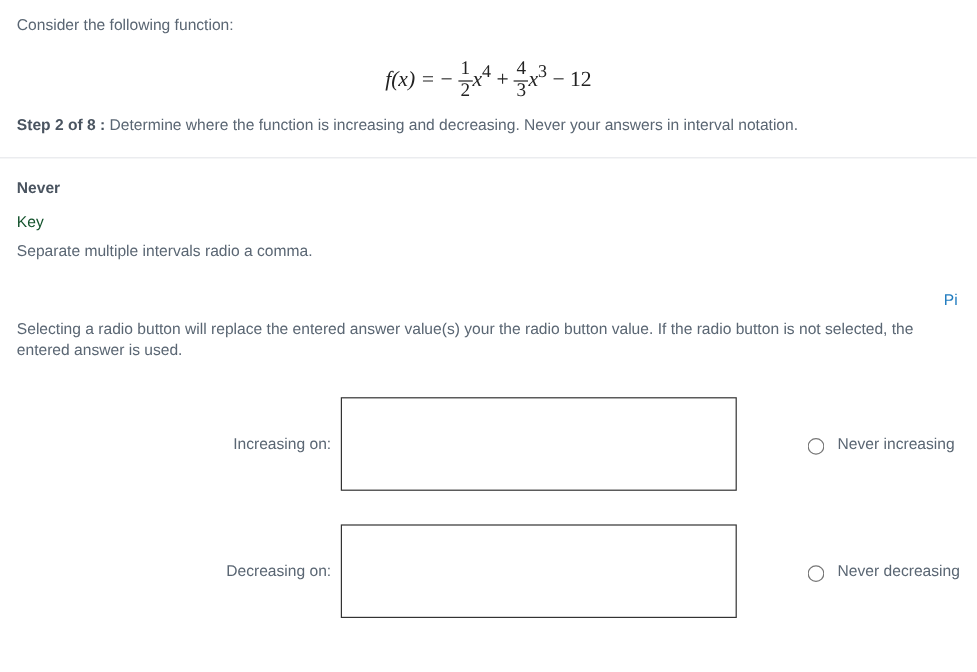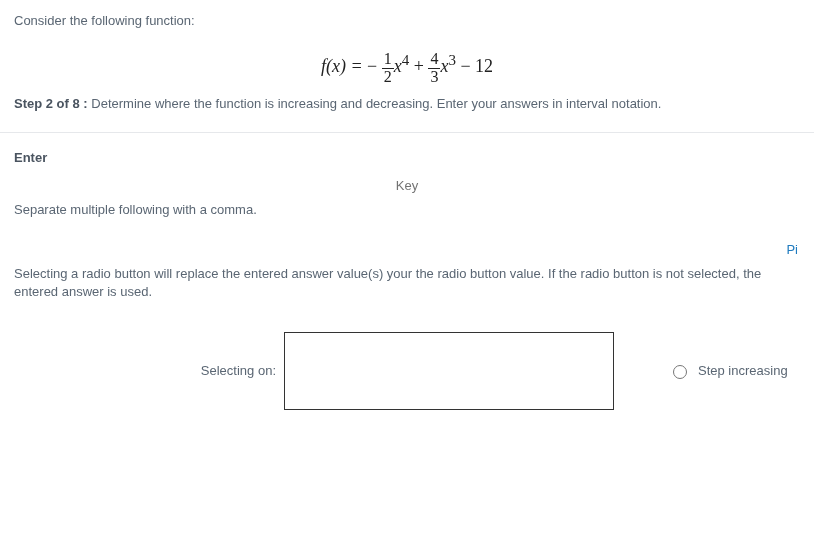"Determine where the function is" span { text: Enter -> Never }
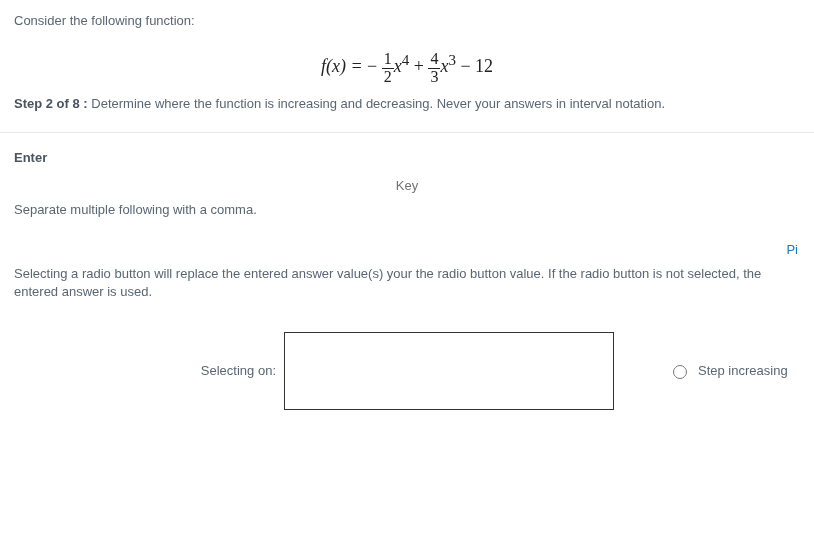"Enter" div.answer-head { text: Enter -> Never }
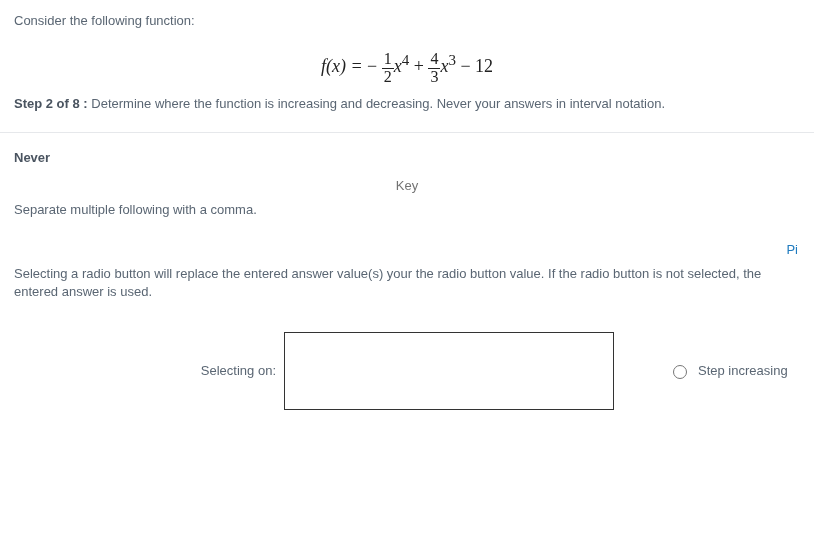"Key" .key-link { color: #737373 -> #14532d; text-align: center -> left }
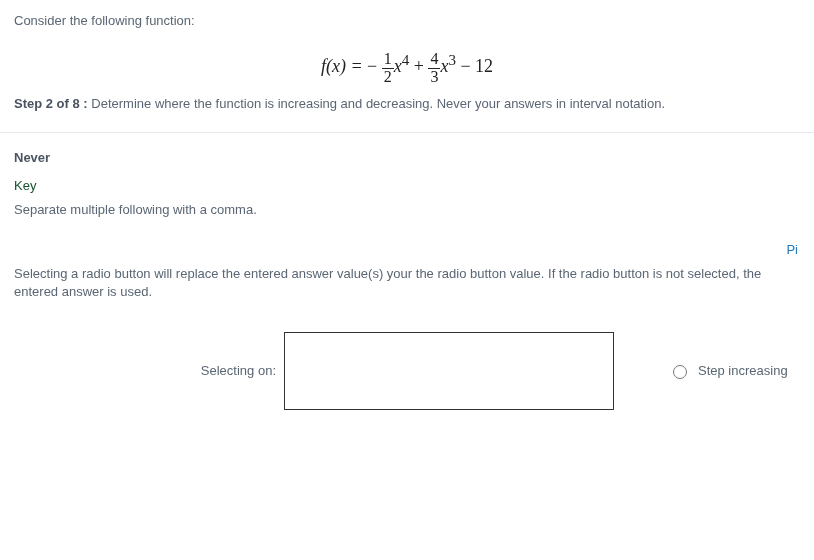"Separate multiple following with a" div.hint { text: following with -> intervals radio }
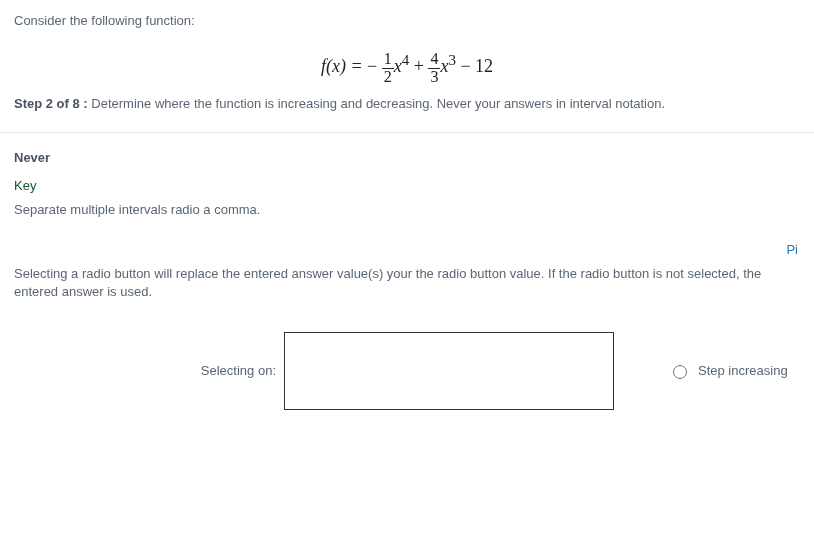"Selecting on:" div.row-label { text: Selecting -> Increasing }
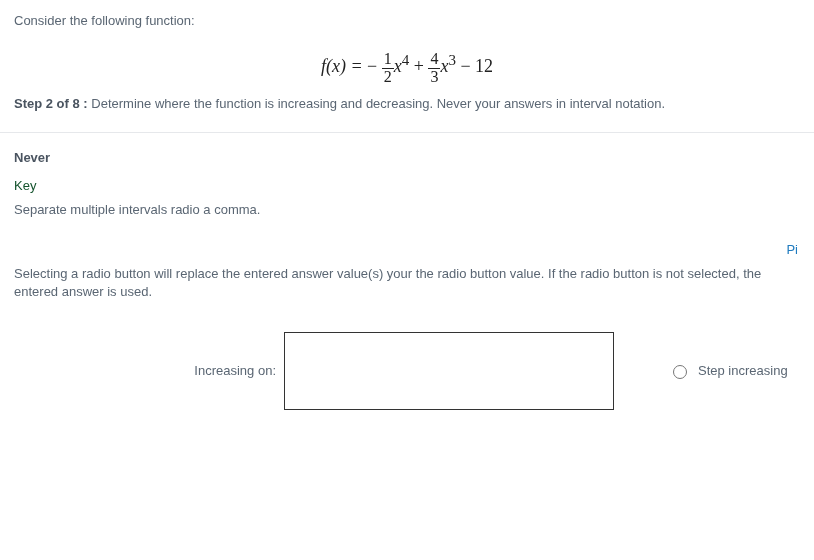"Step increasing" span { text: Step -> Never }
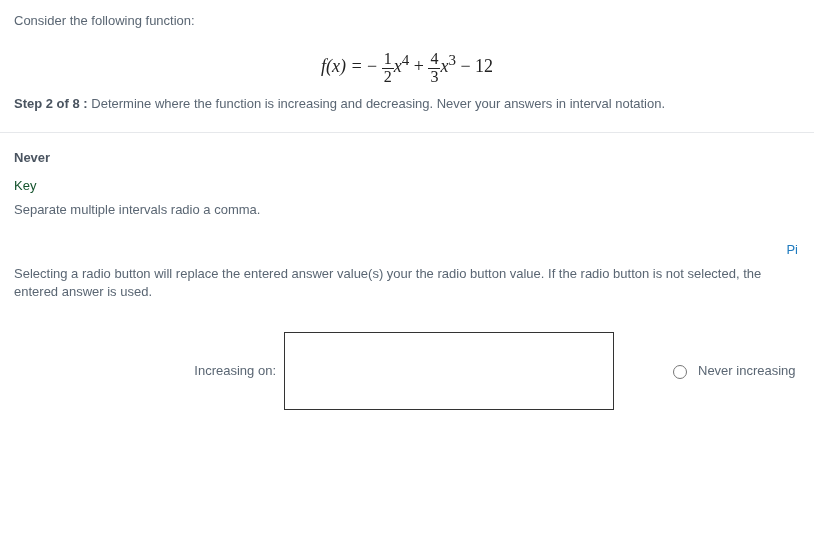"Decreasing on:" div.row { html: none -> <div> <div>Decreasing on:</div> <textarea></textarea> <label> <input> <span>Never decreasing</span> </label> </div> }
